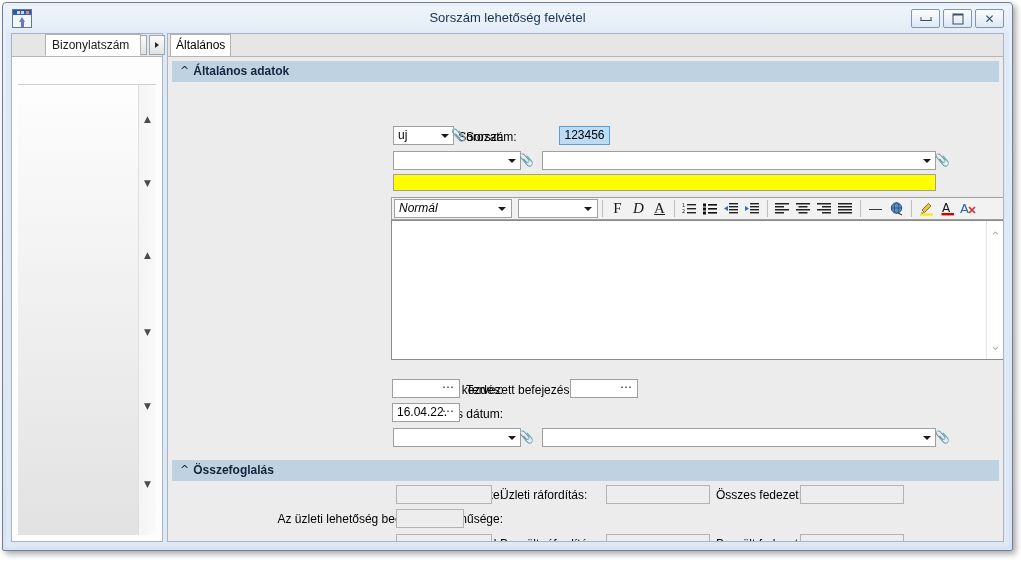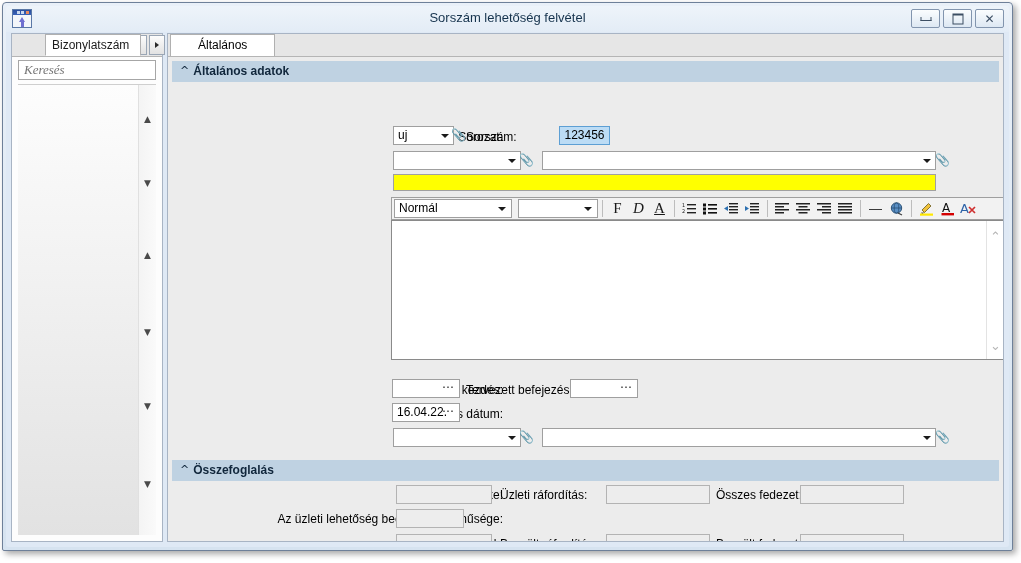"Általános" .ctab { padding: 0 27px -> 0 5px }
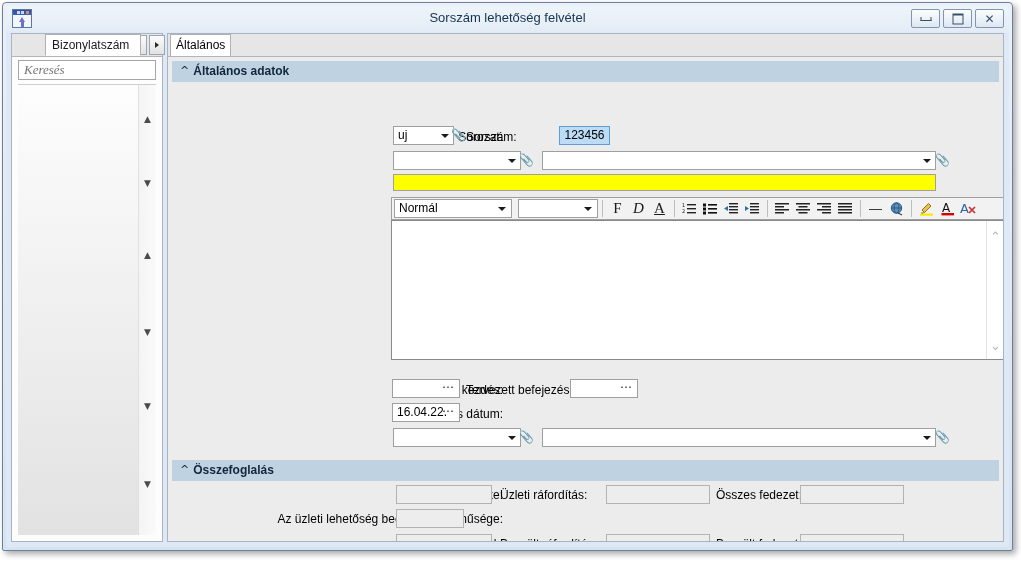"Keresés" div.search-box { html: <div> <input> </div> -> none }
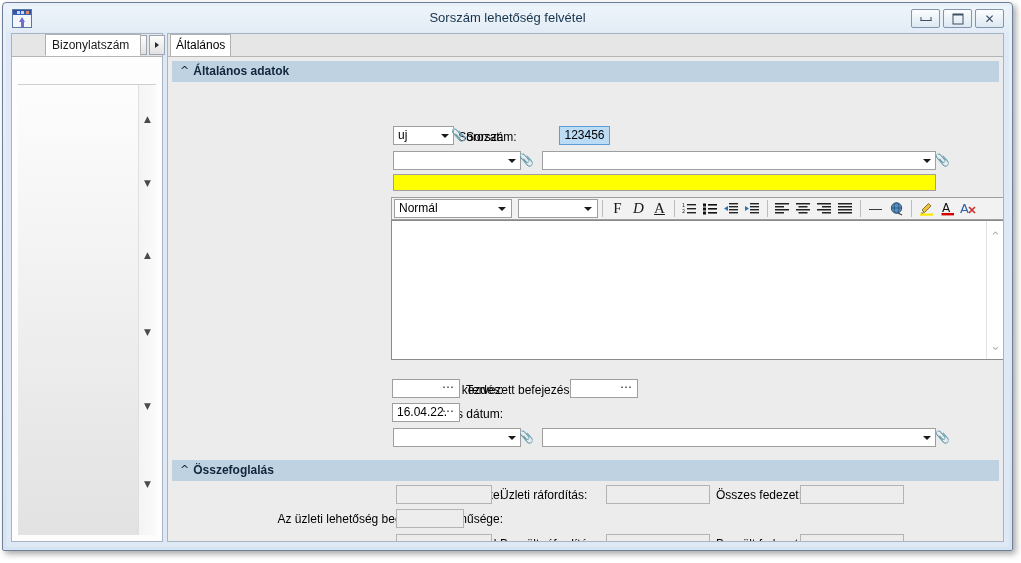"Normál" .rt-combo .cv { font-style: none -> italic }
